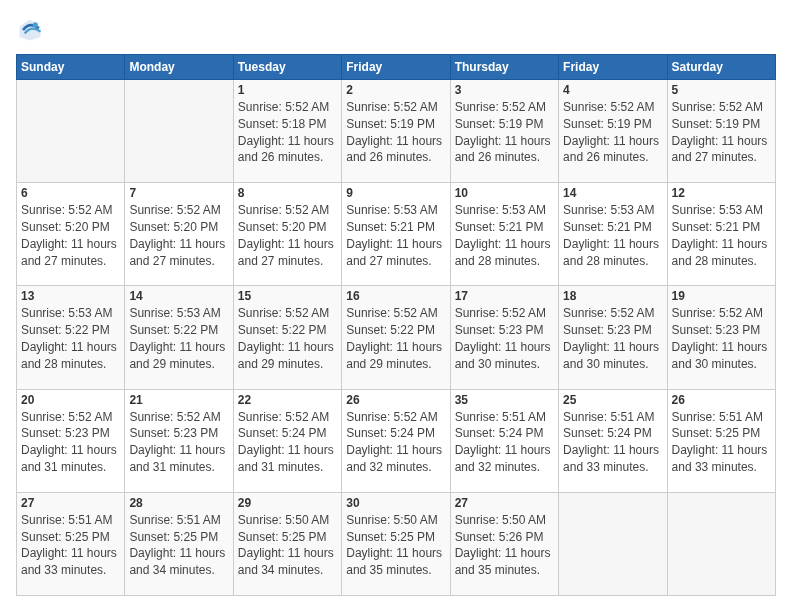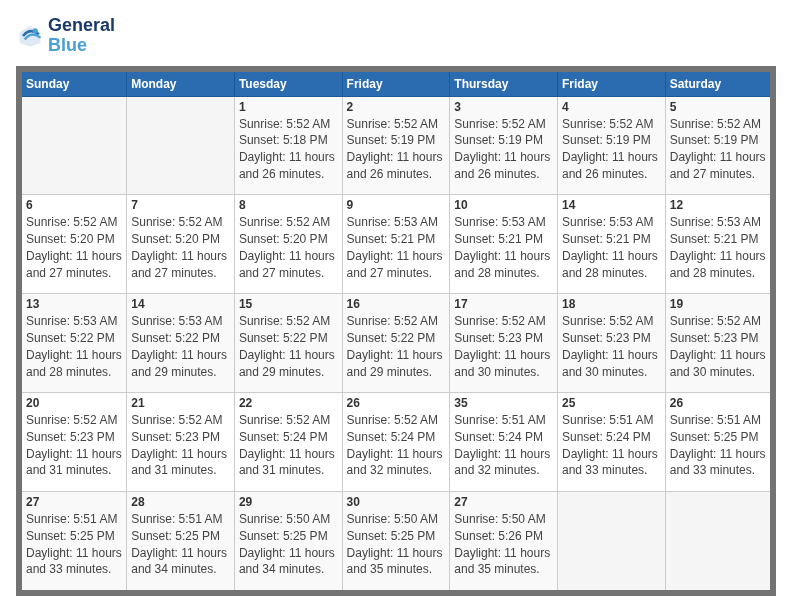"General" div.logo-text { html: <div> <div>General</div> <div><span>Blue</span></div> </div> -> none }
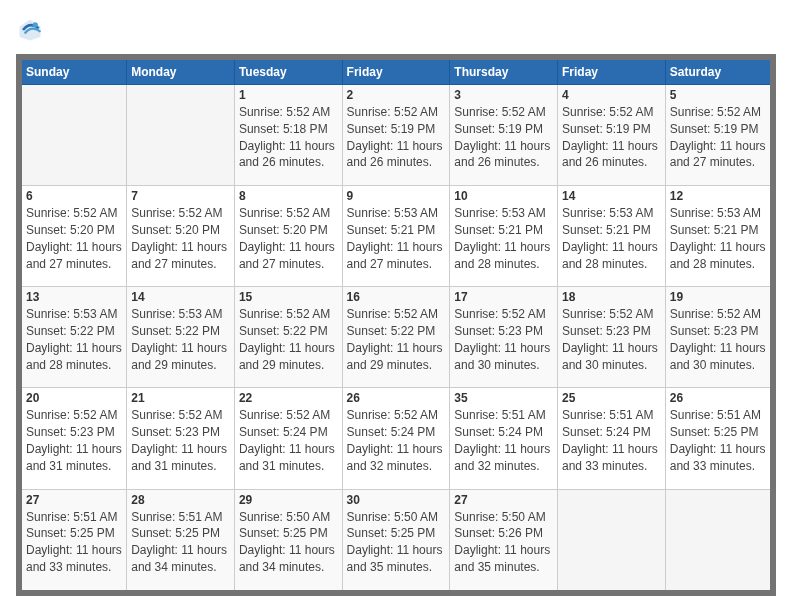"Sunday" .calendar { border: 6px solid #737373 -> 1px solid #737373 }
